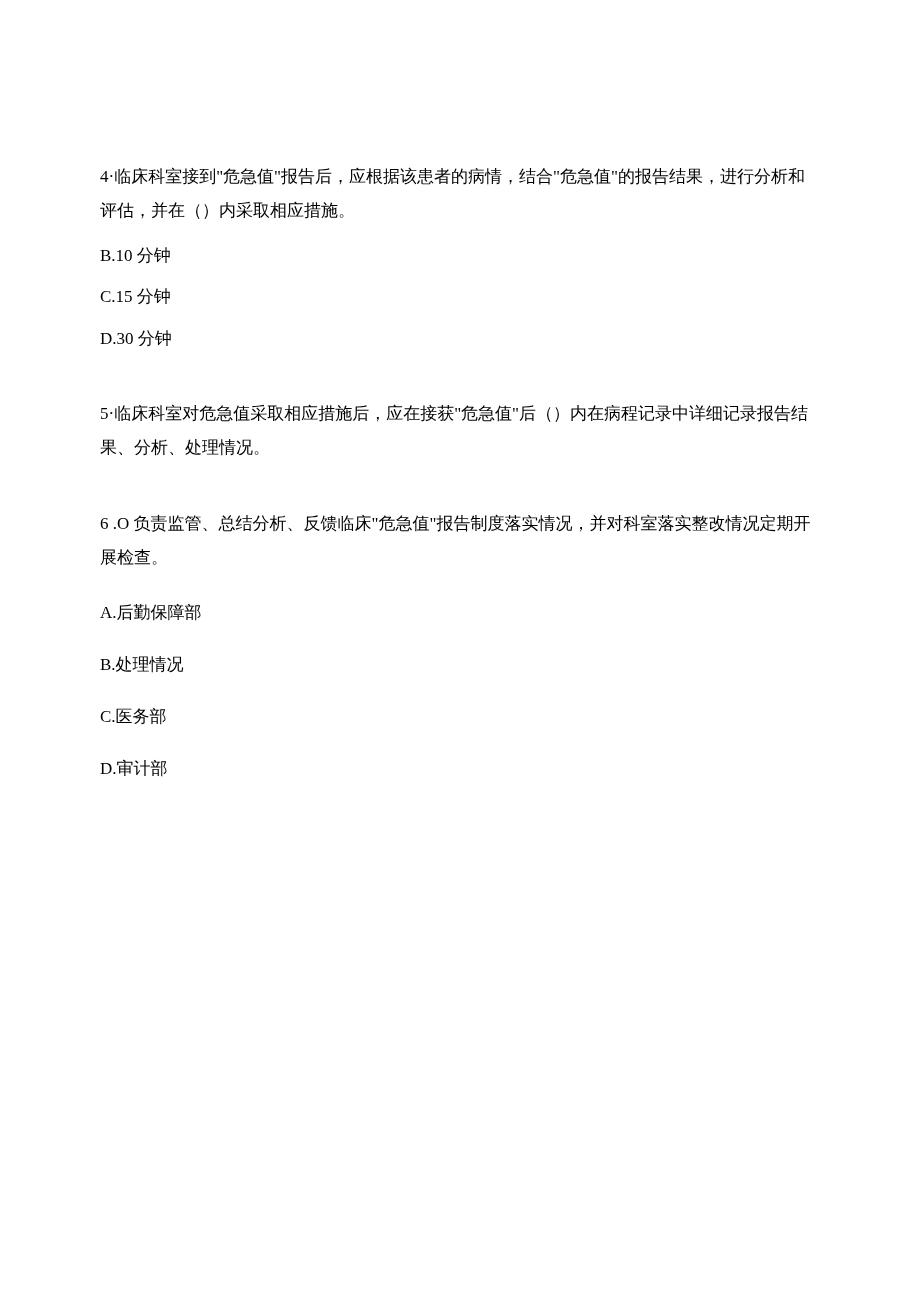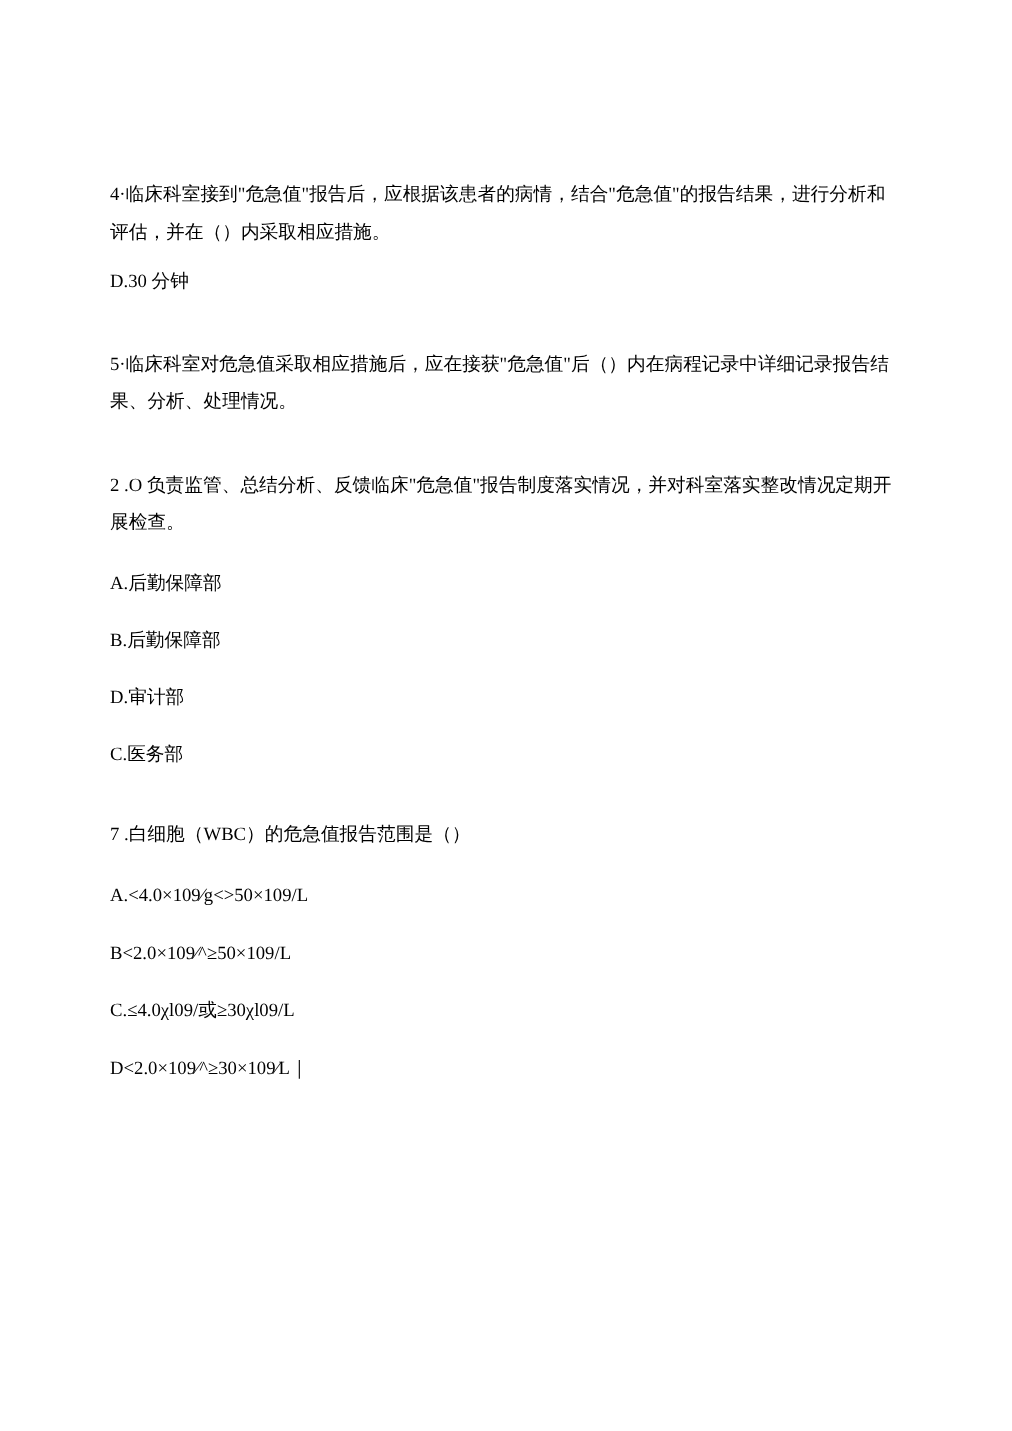"B.10 分钟" div.option { html: none -> <div>B.10 分钟</div> }
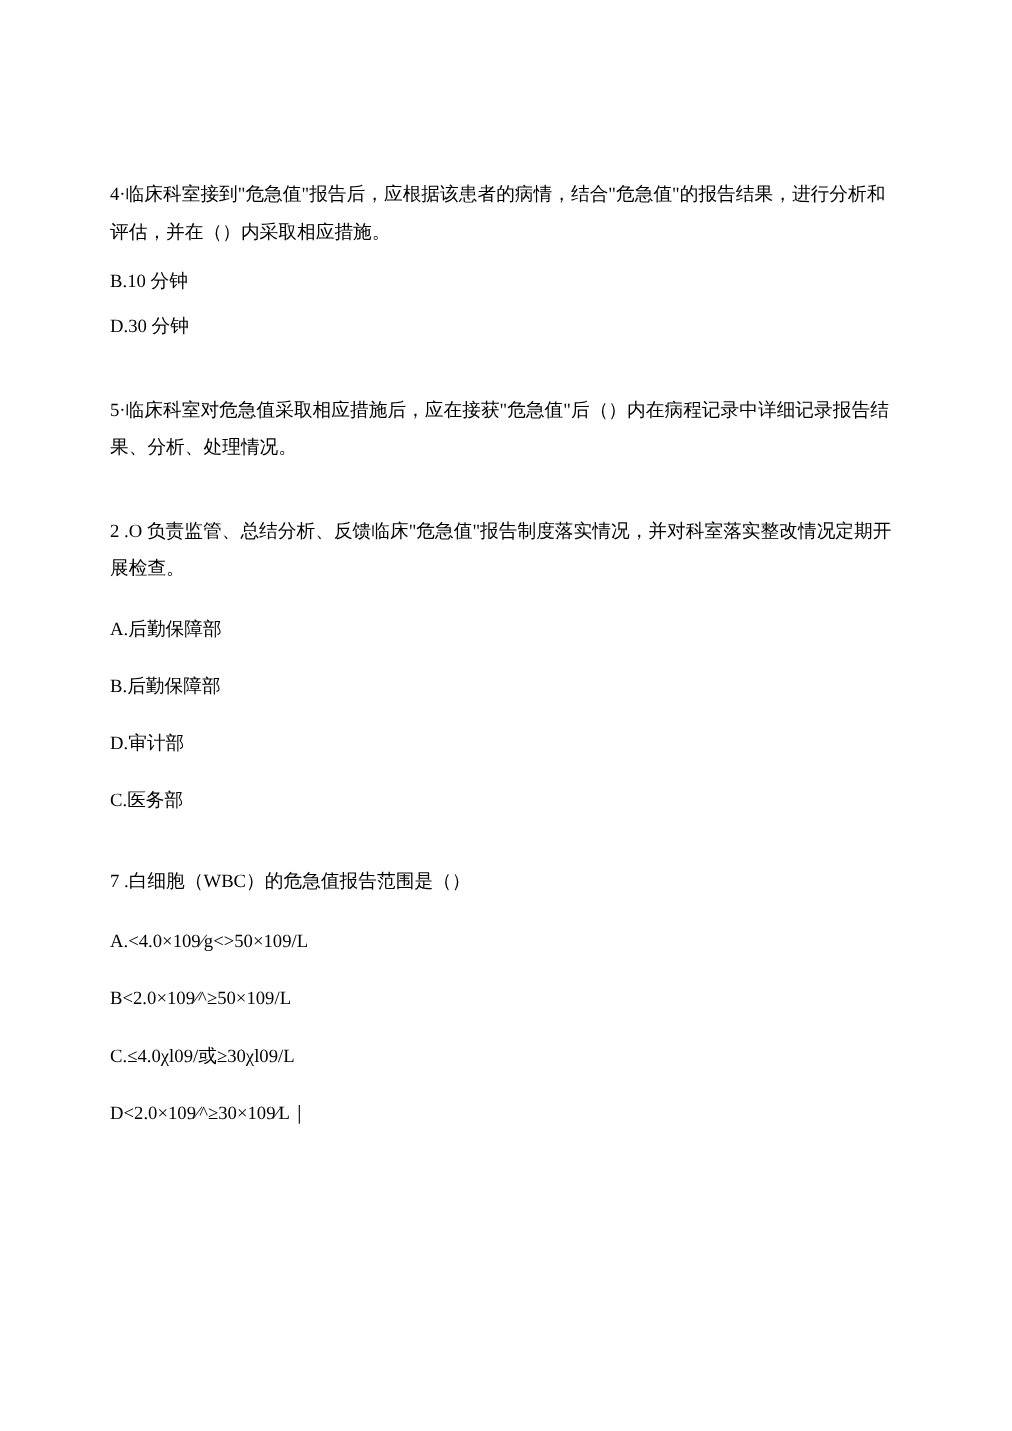"C.15 分钟" div.option { html: none -> <div>C.15 分钟</div> }
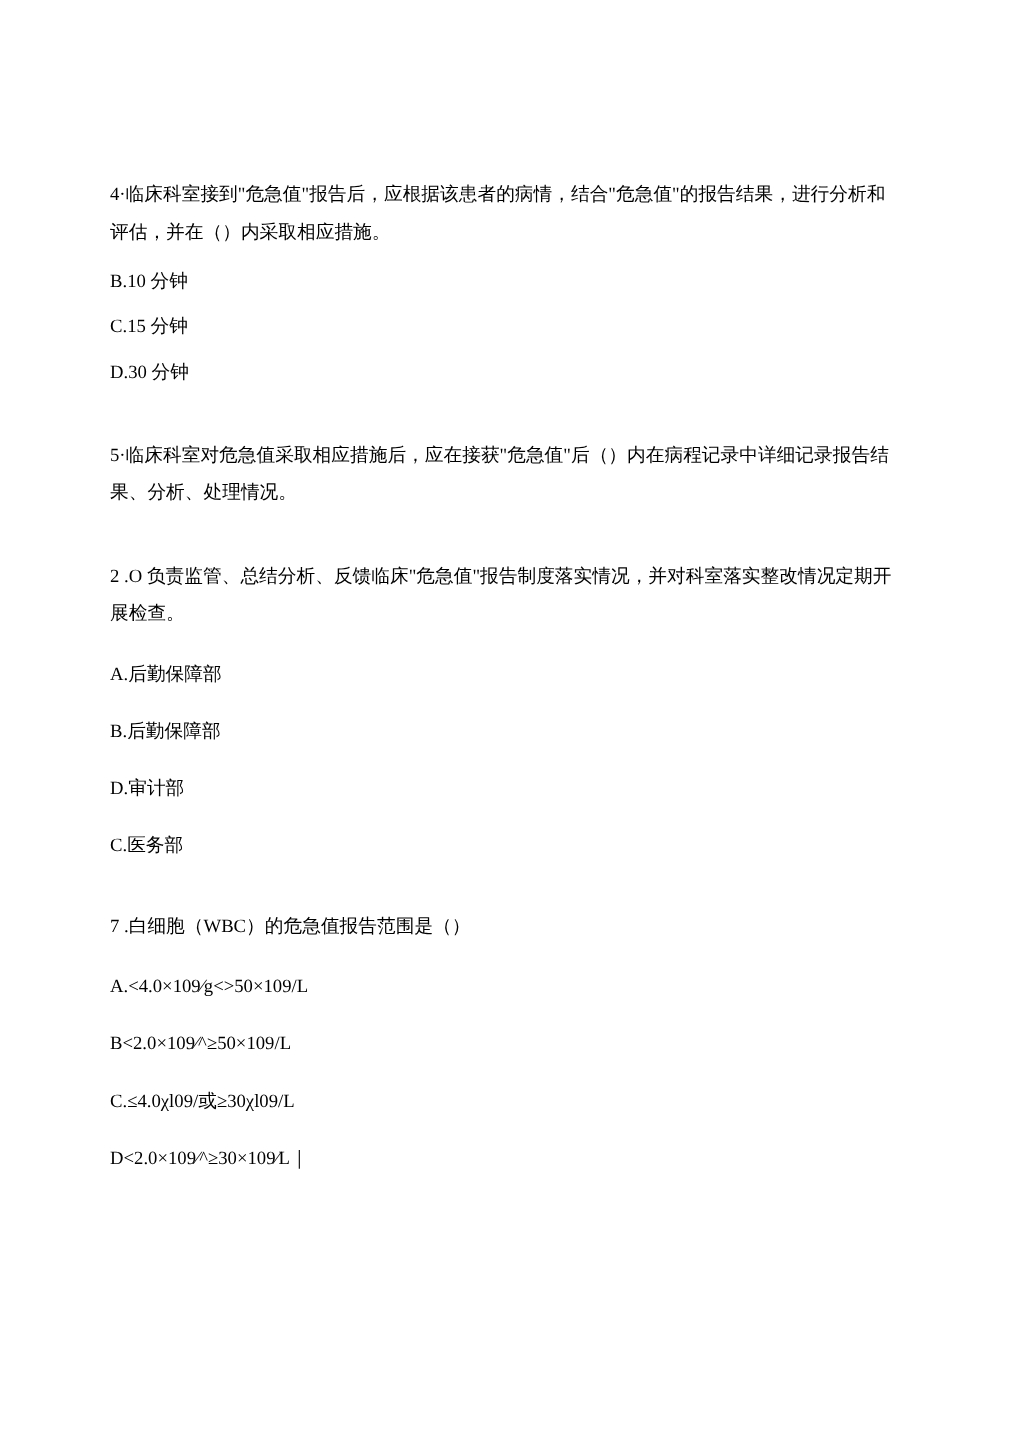"2 .O" div.question-text { text: 2 -> 6 }
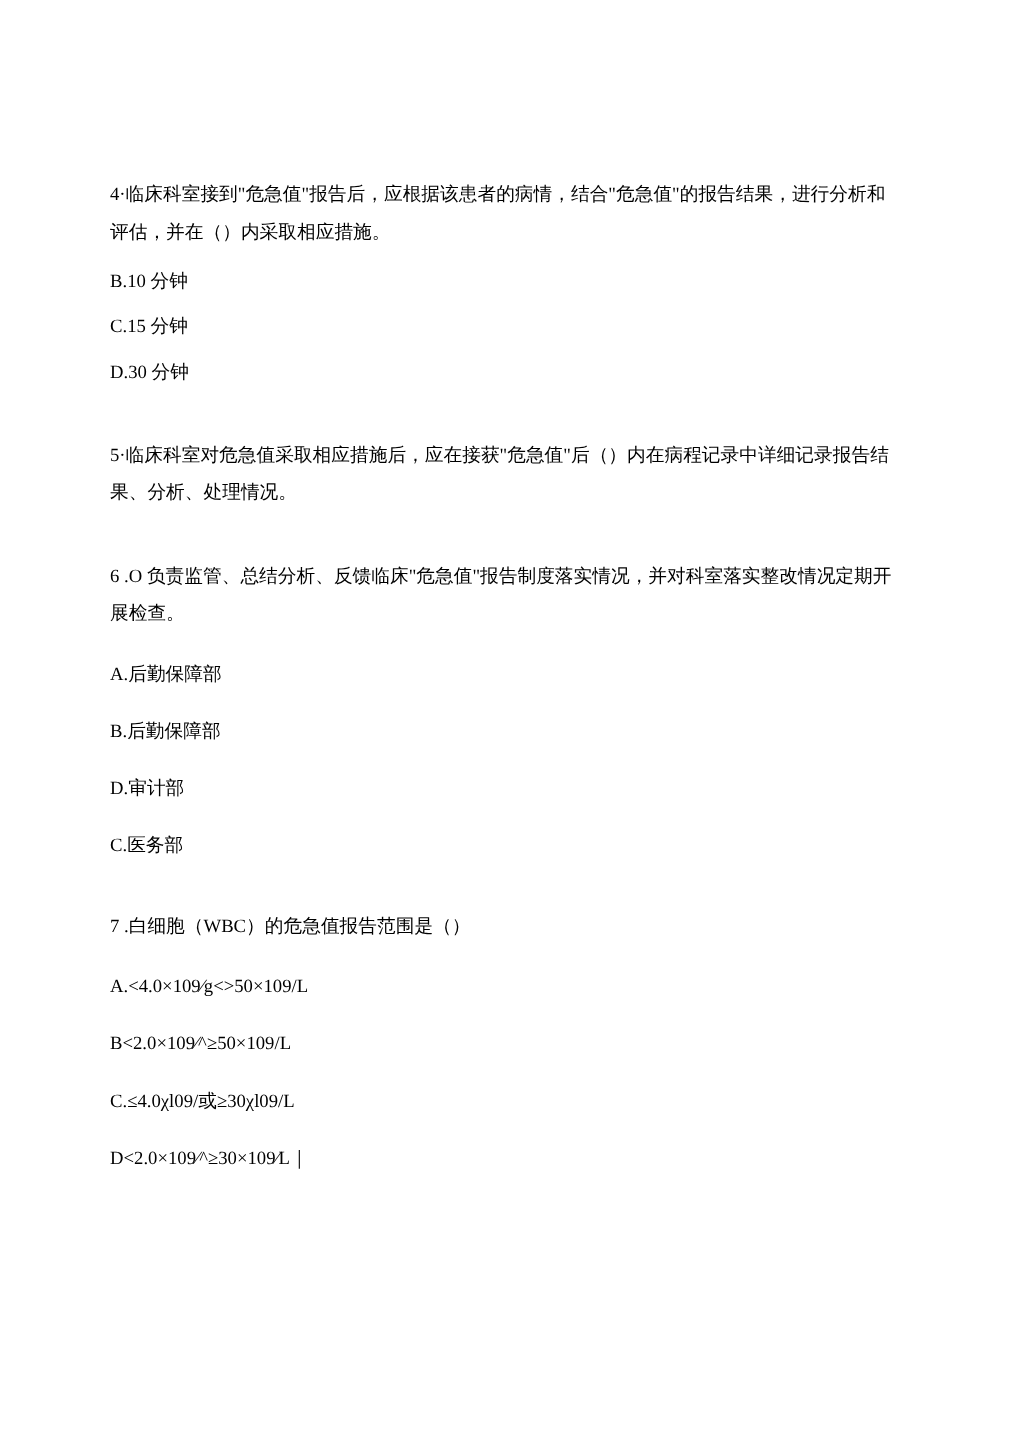"B.后勤保障部" div.option { text: B.后勤保障部 -> B.处理情况 }
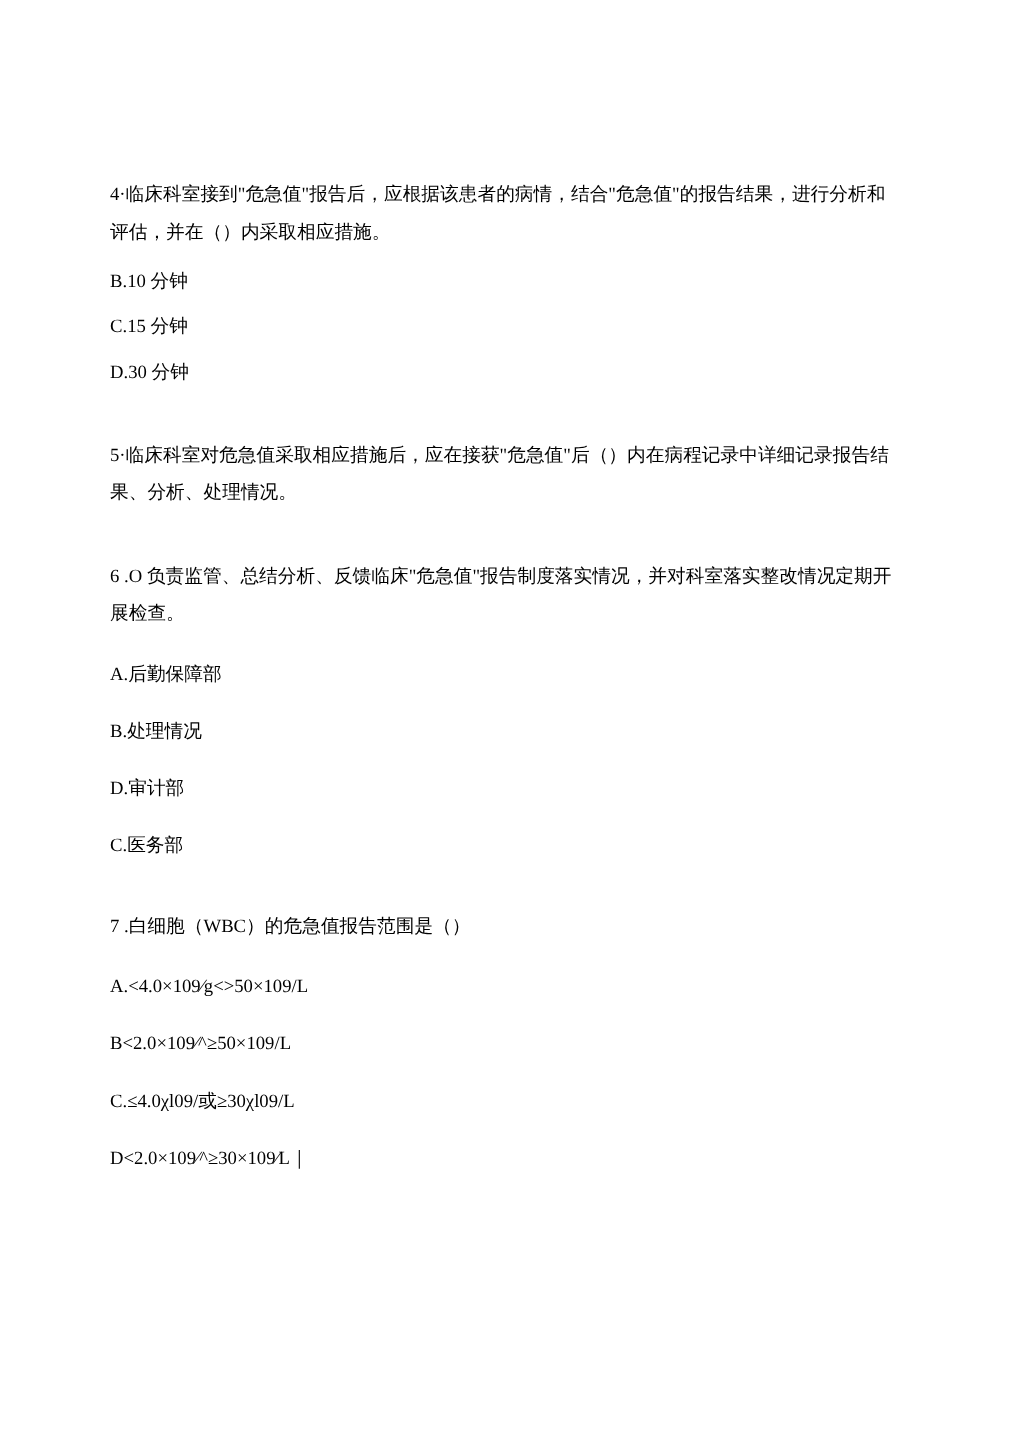"D.审计部" div.option { order: before "C.医务部" -> after "C.医务部" }
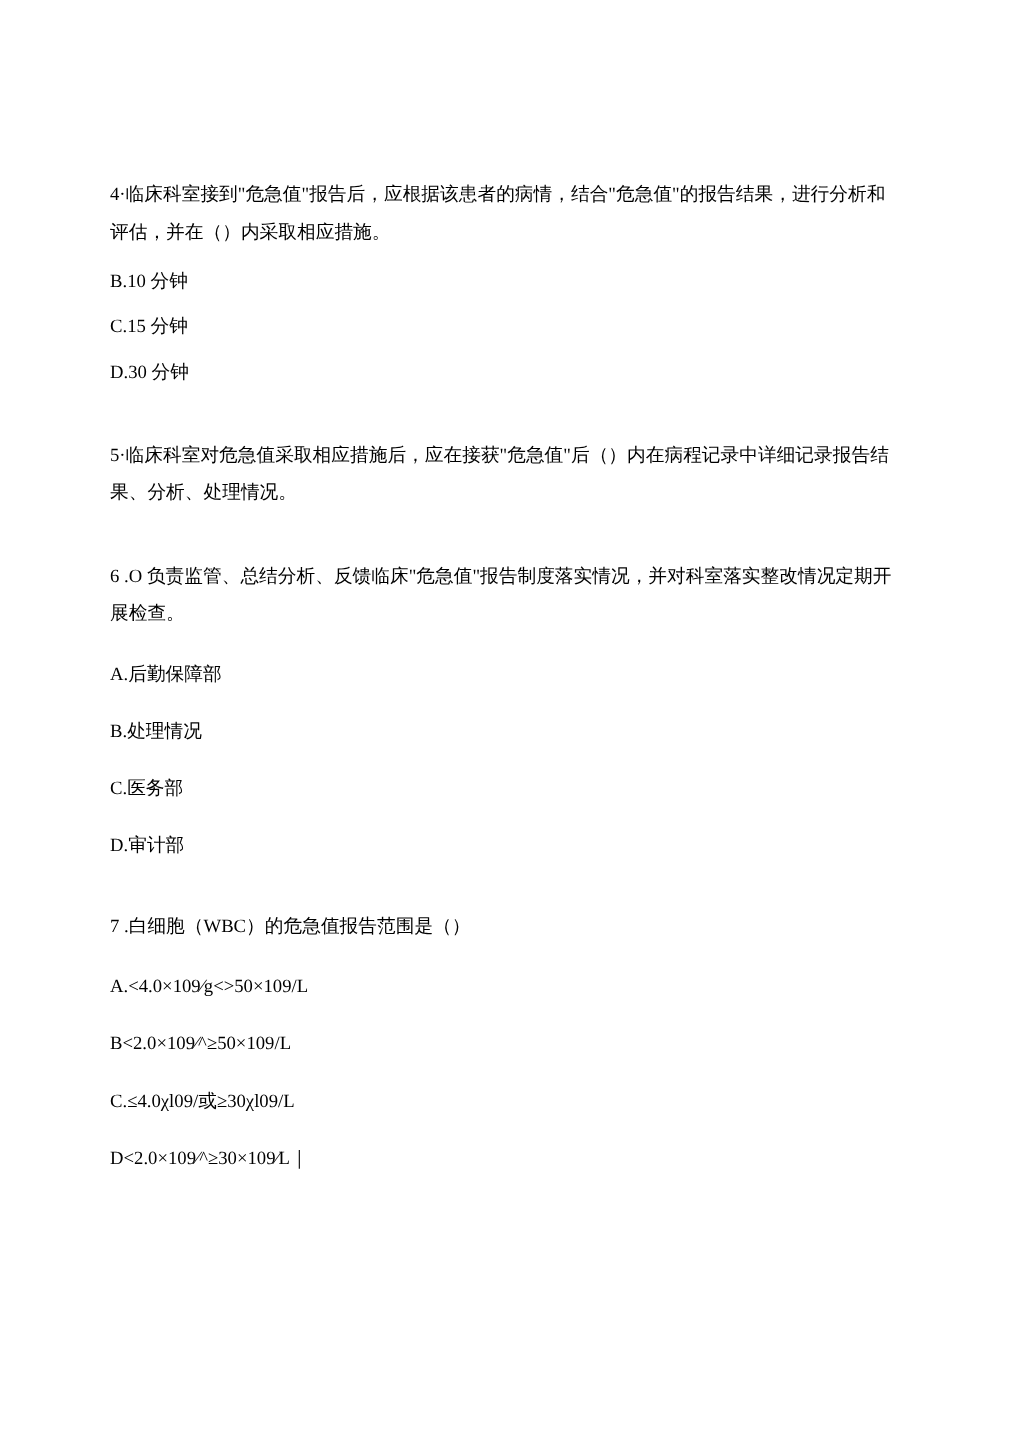"7 .白细胞（WBC）的危急值报告范围是（）" div.question { html: <div> <div>7 .白细胞（WBC）的危急值报告范围是（）</div> <div>A.&lt;4.0×109⁄g&lt;&gt;50×109/L</div> <div>B&lt;2.0×109⁄^≥50×109/L</div> <div>C.≤4.0χl09/或≥30χl09/L</div> <div>D&lt;2.0×109⁄^≥30×109⁄L｜</div> </div> -> none }
